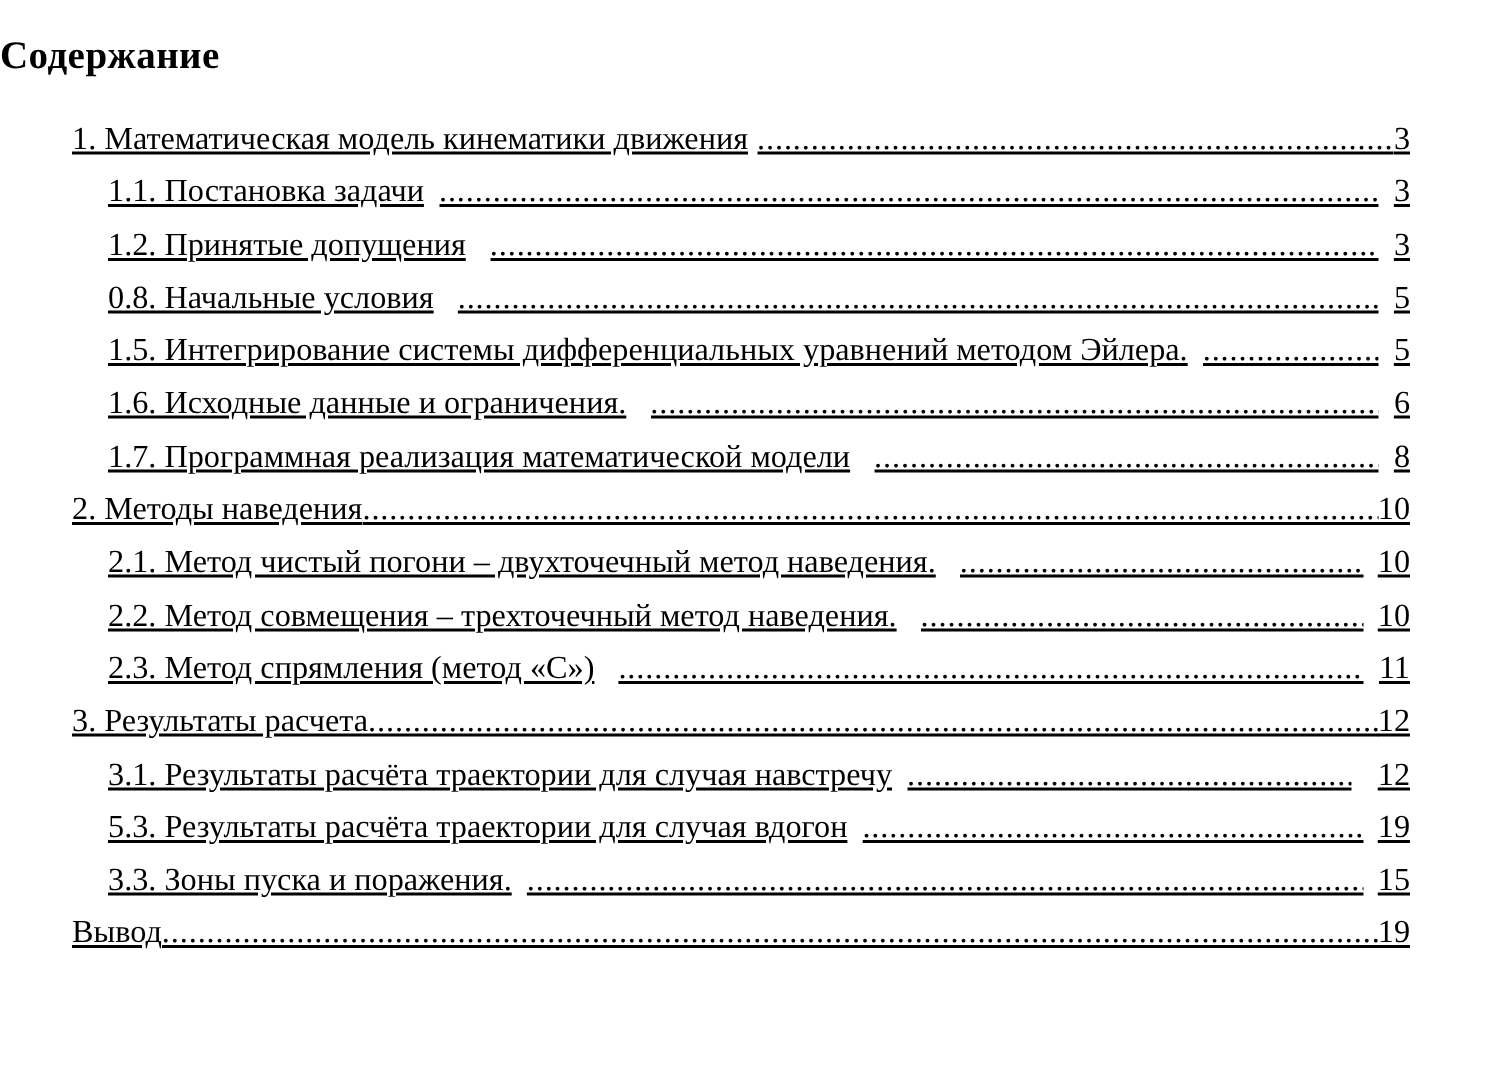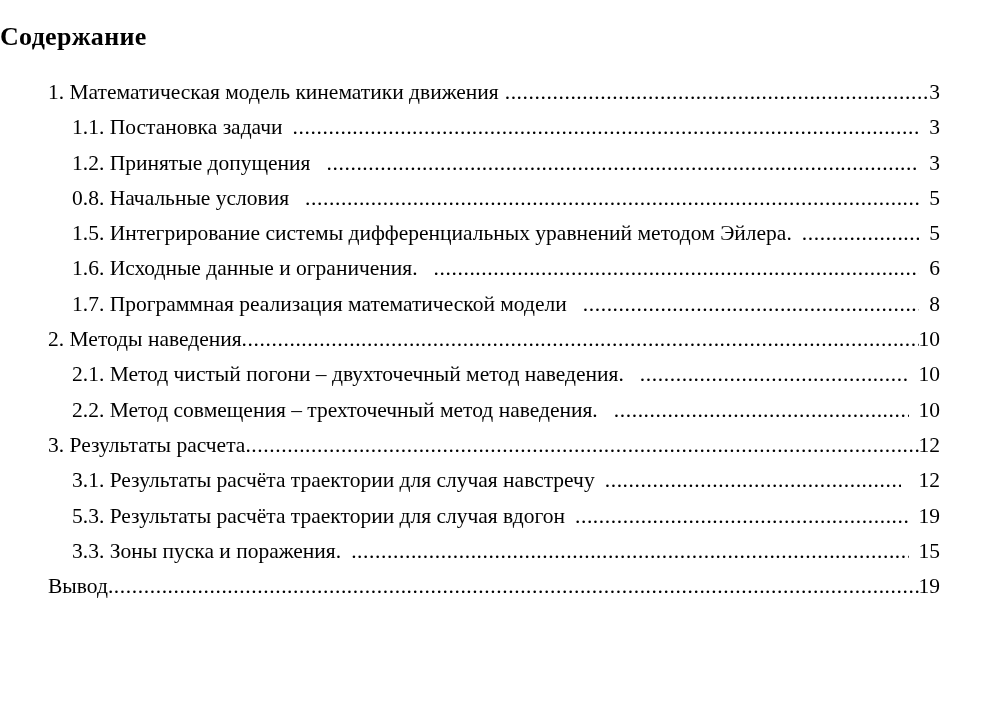"1. Математическая модель кинематики" .toc-row { text-decoration: none -> underline }
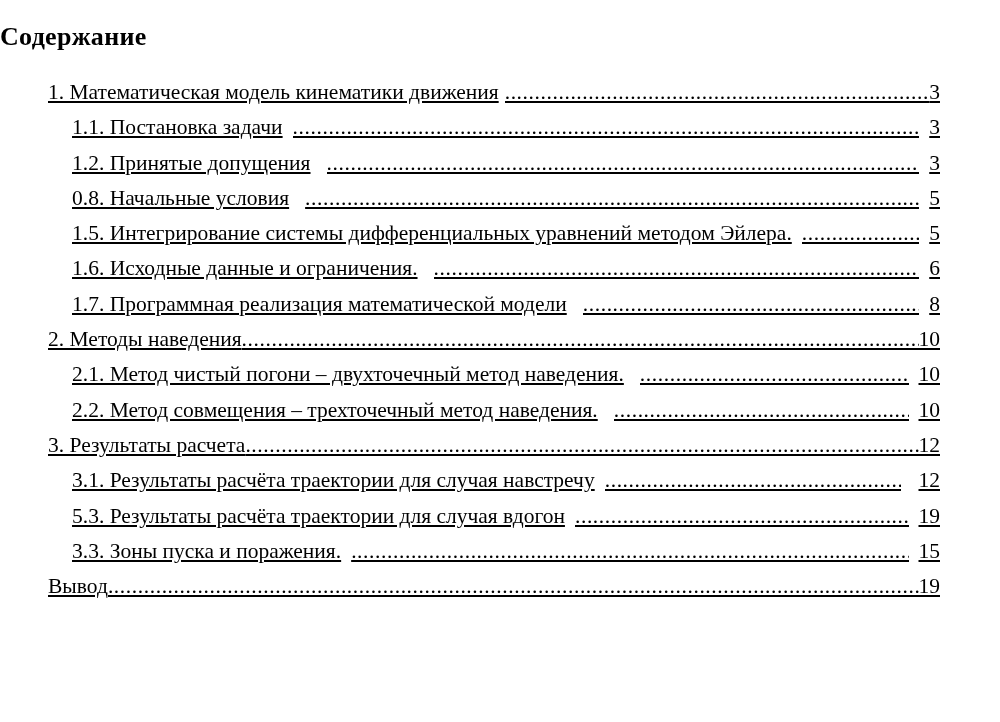"2.3. Метод спрямления (метод «С»)" div.toc-row { html: none -> <div> <span>2.3. Метод спрямления (метод «С»)</span> <span></span> <span>11</span> </div> }
